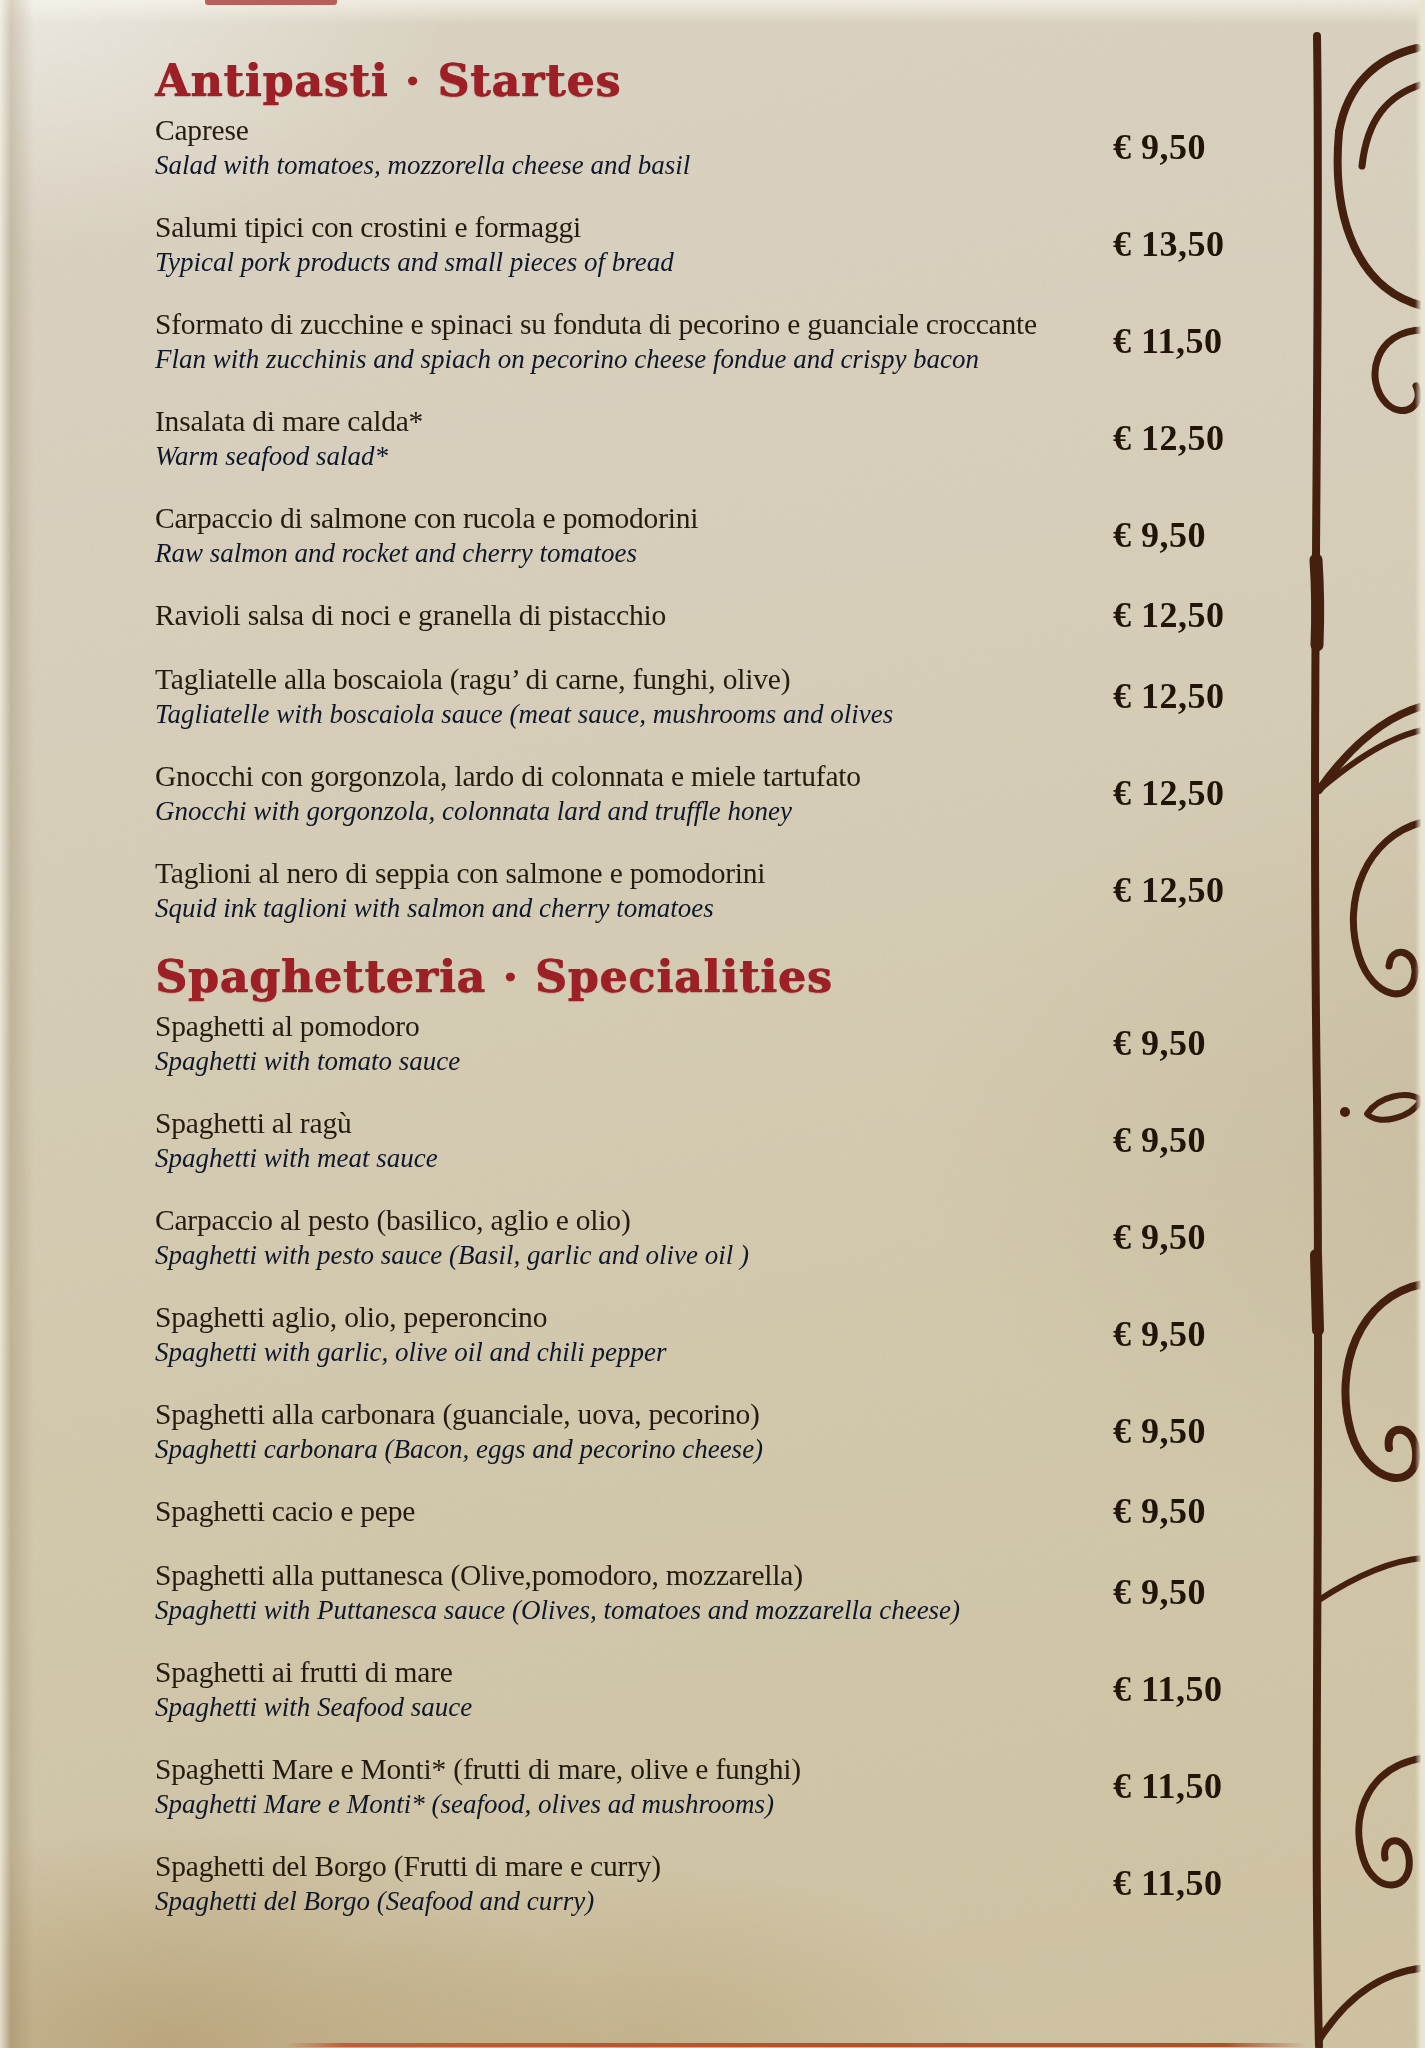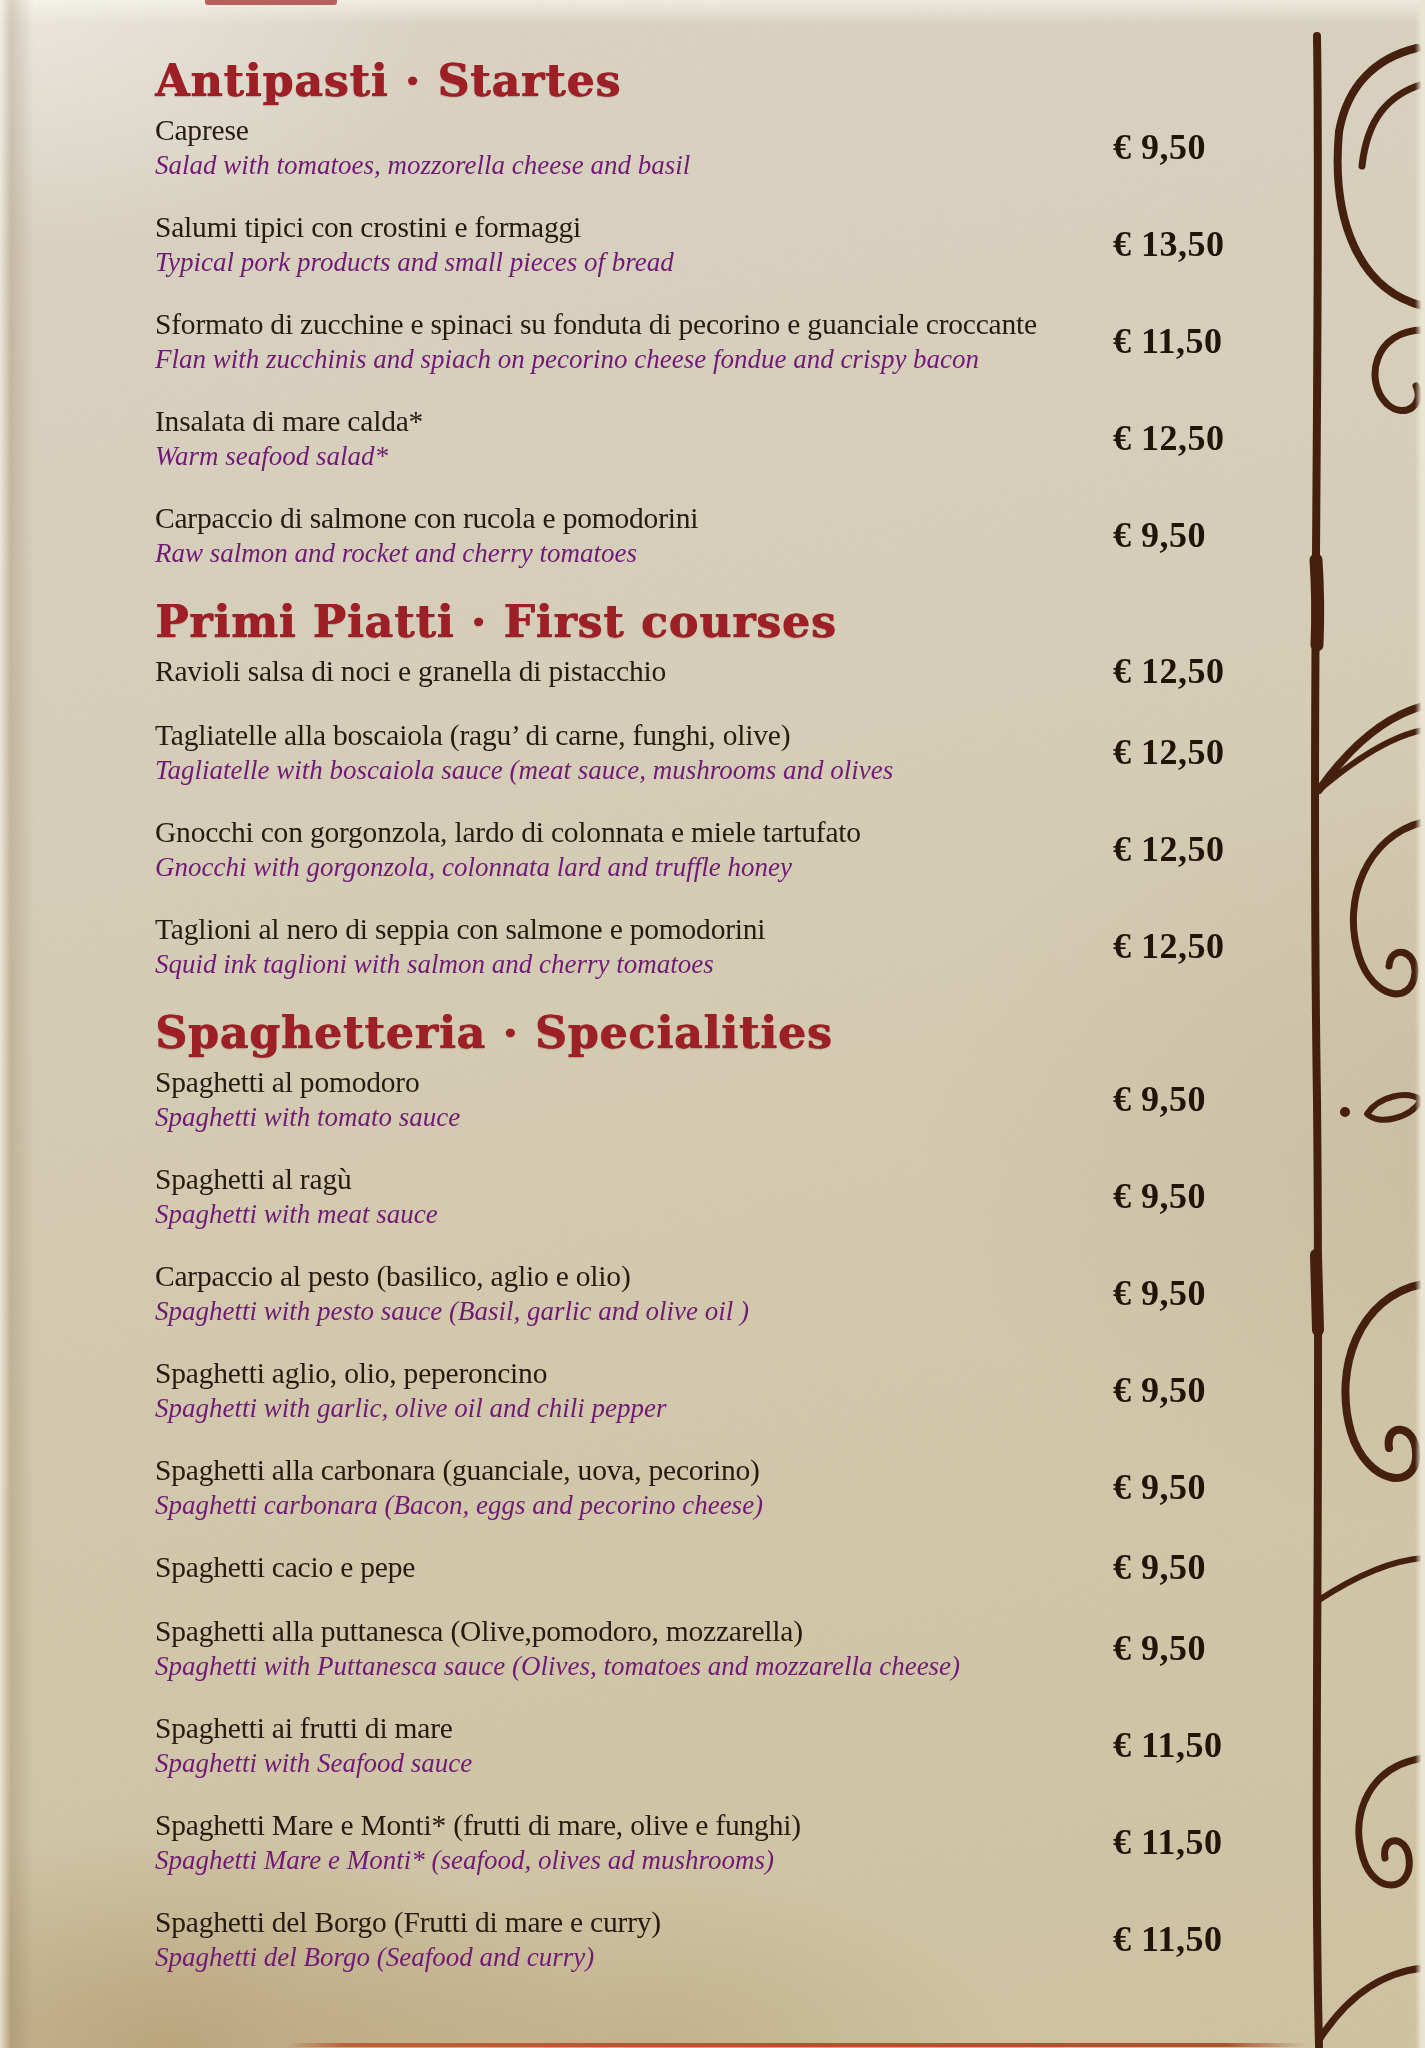"Salad with tomatoes, mozzorella cheese" .idesc { color: #701a75 -> #0f172a }
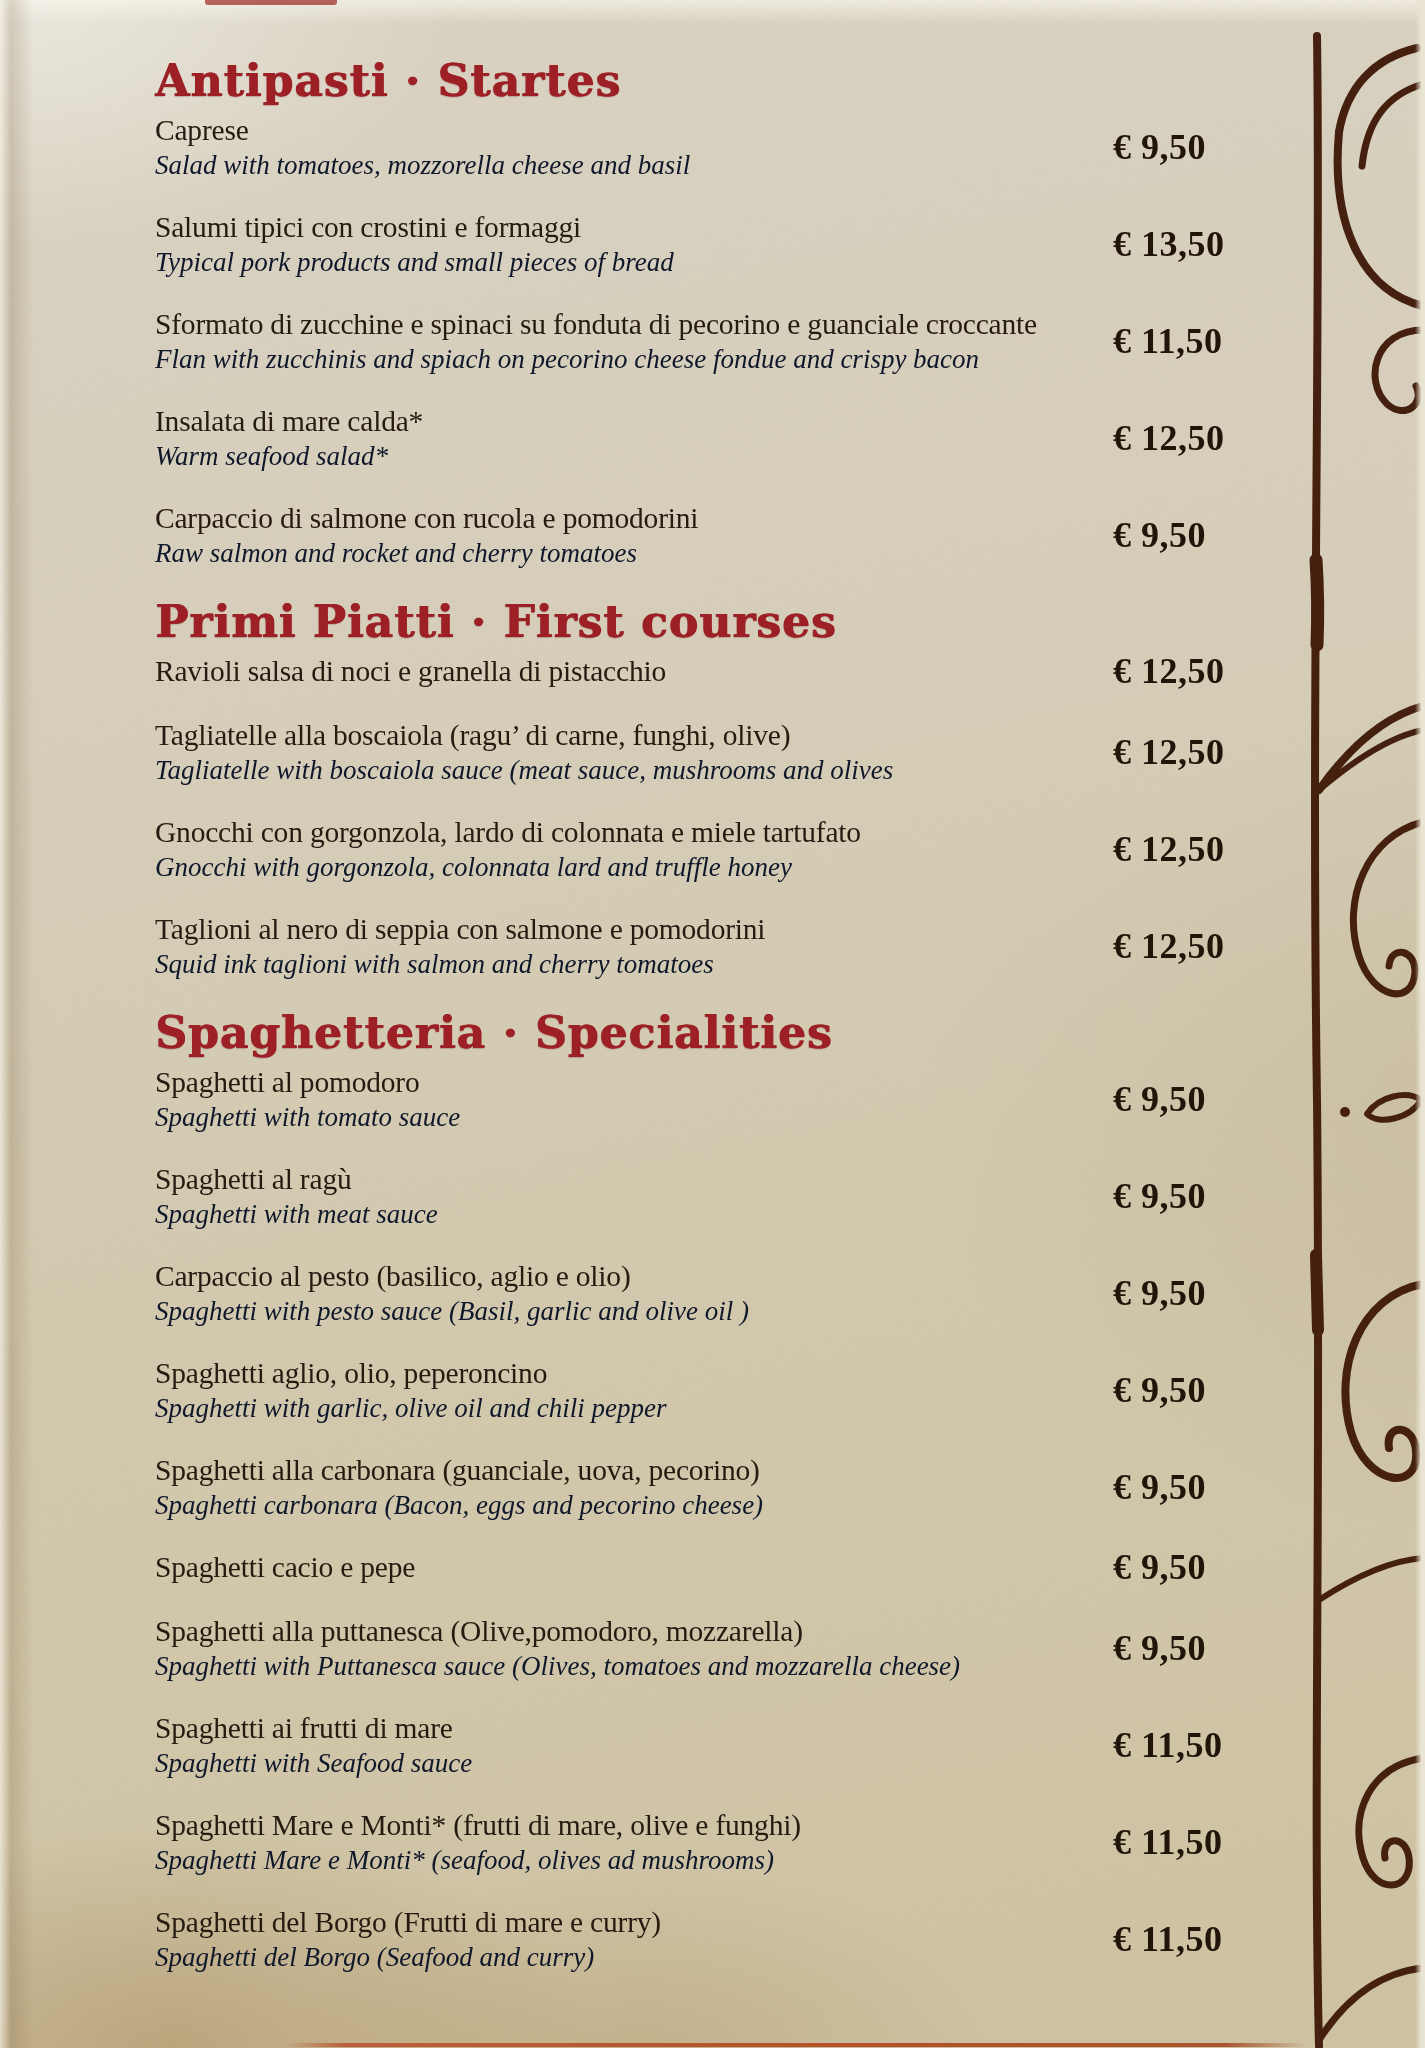"Primi Piatti · First courses" div.section-title { html: <div>Primi Piatti · First courses</div> -> none }
